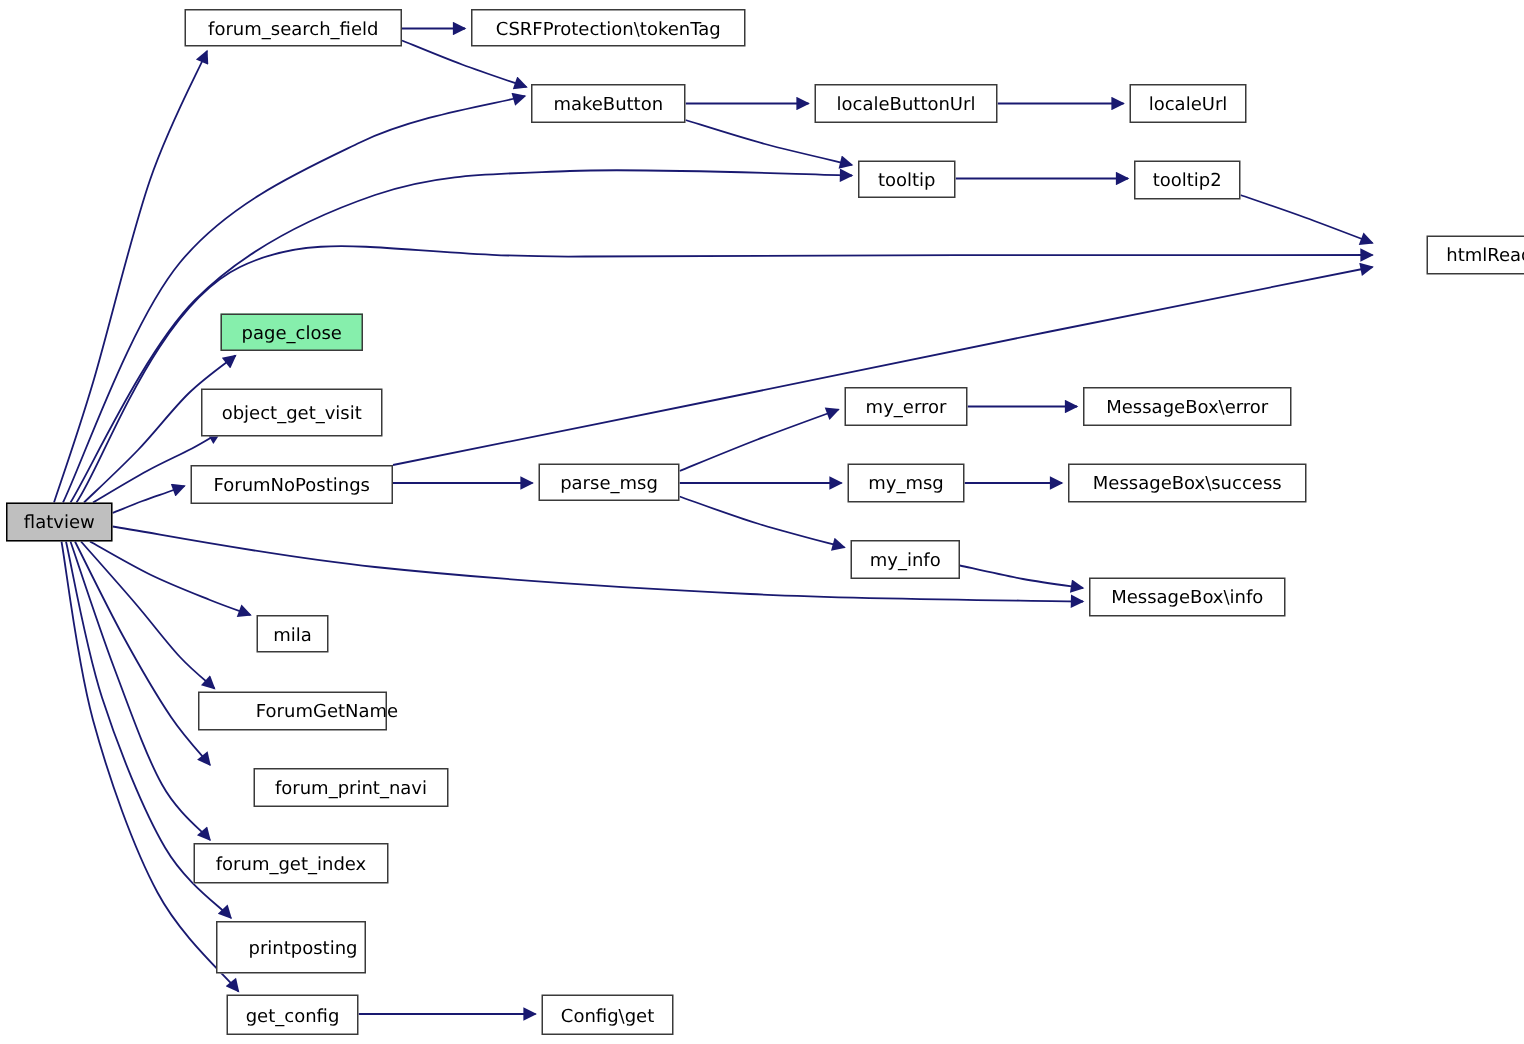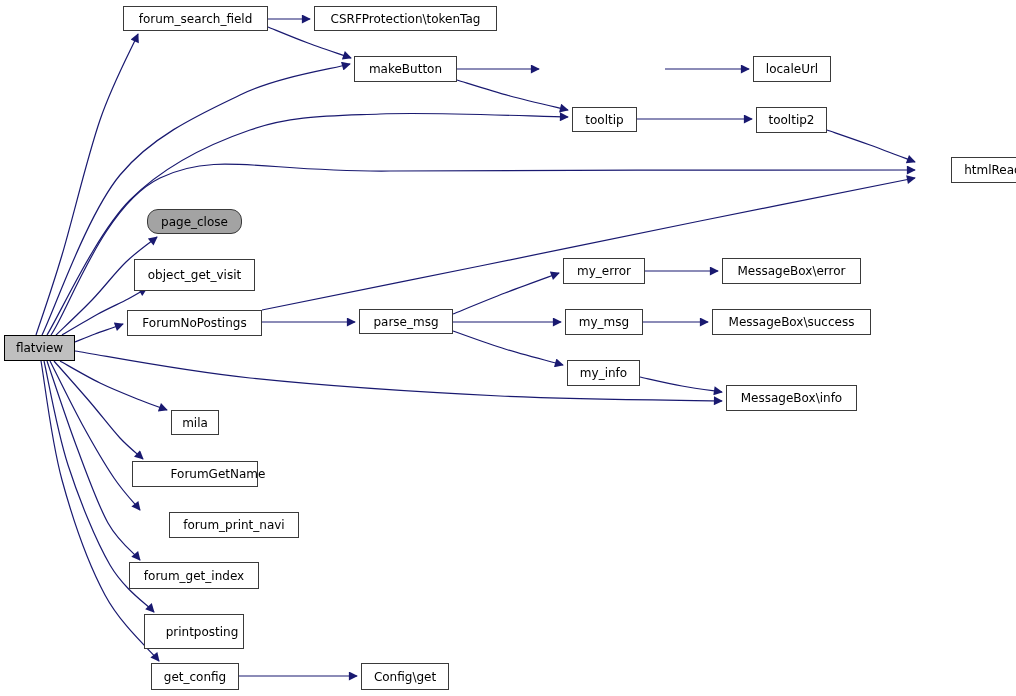"localeButtonUrl" div.node { html: none -> <div>localeButtonUrl</div> }
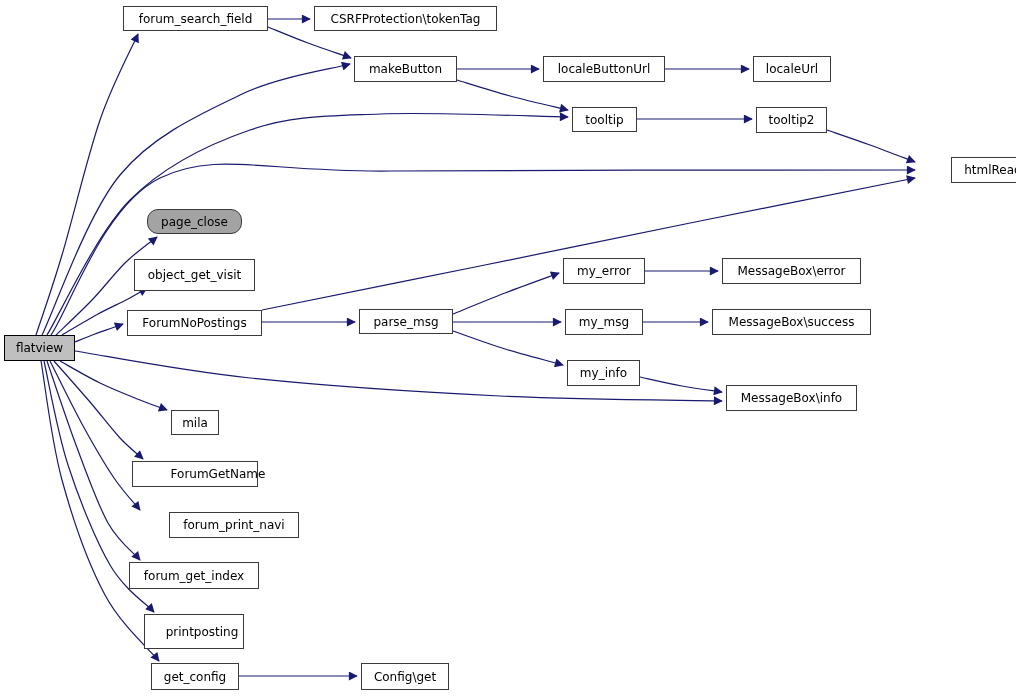"page_close" div.node { background: #a3a3a3 -> #86efac; border-radius: 11px -> none }
